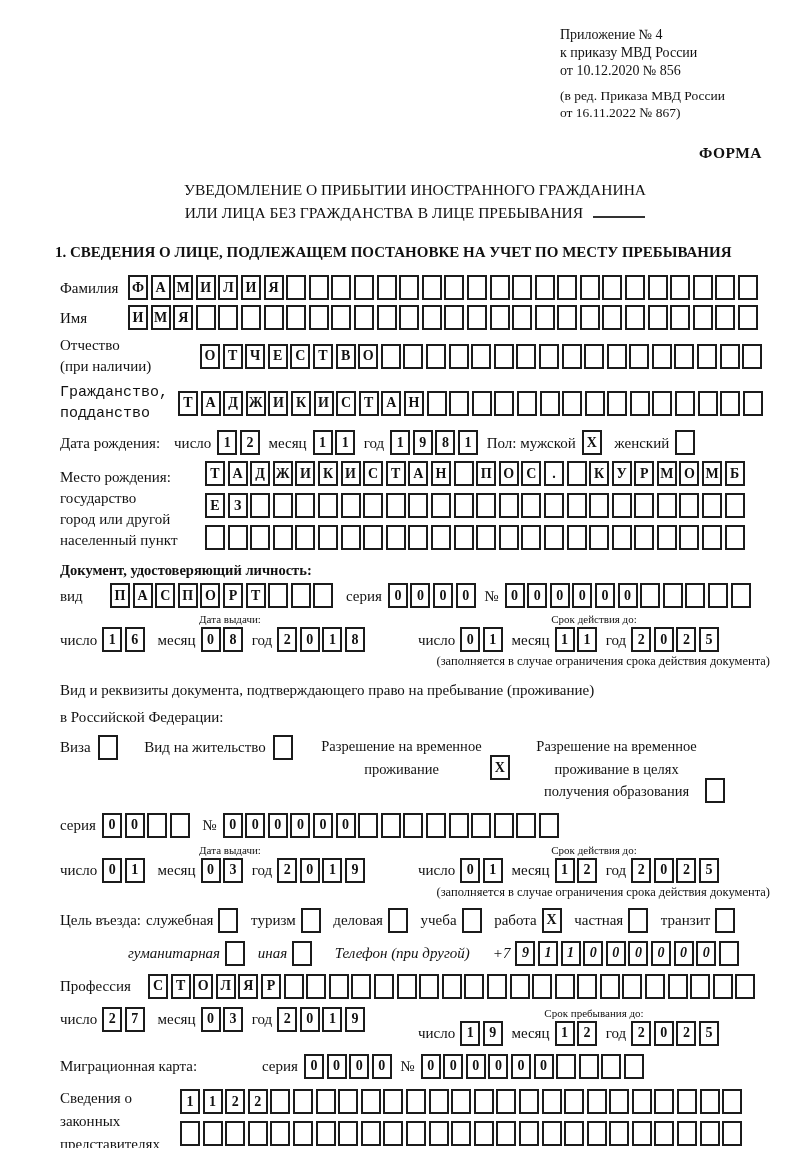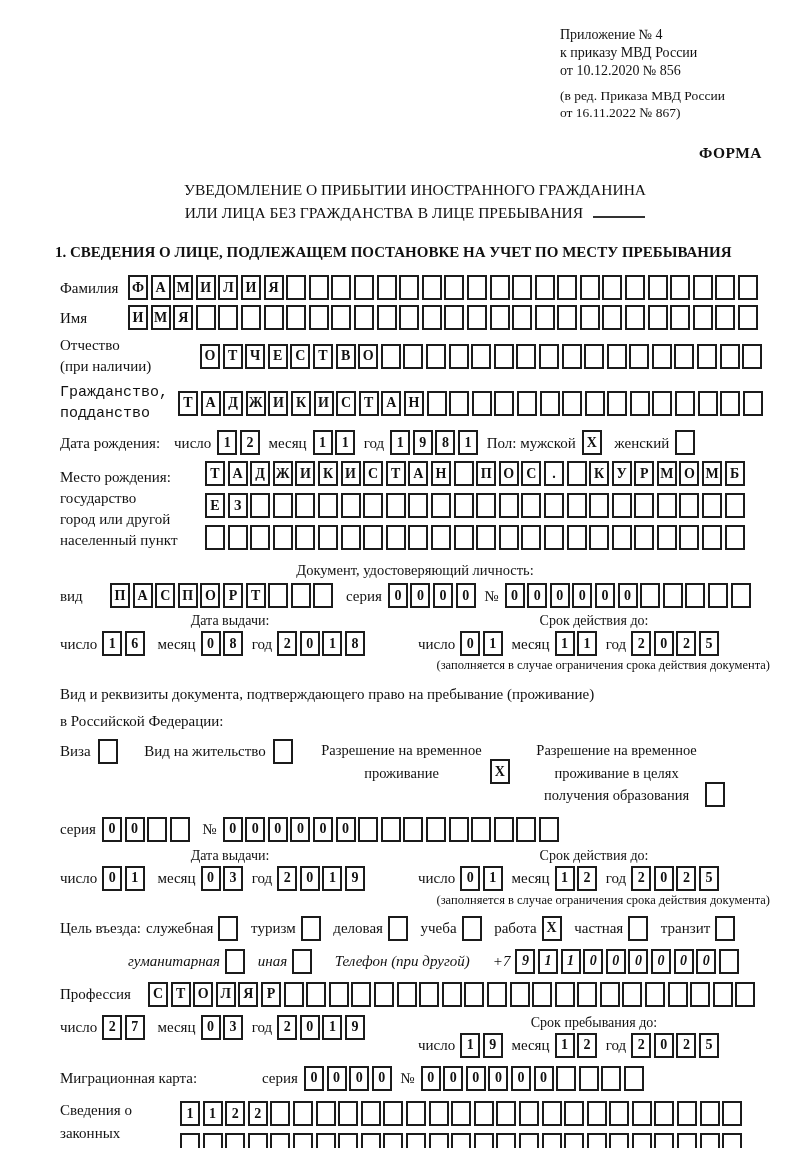"Документ, удостоверяющий личность:" .doc-head { font-weight: normal -> bold; text-align: center -> left }
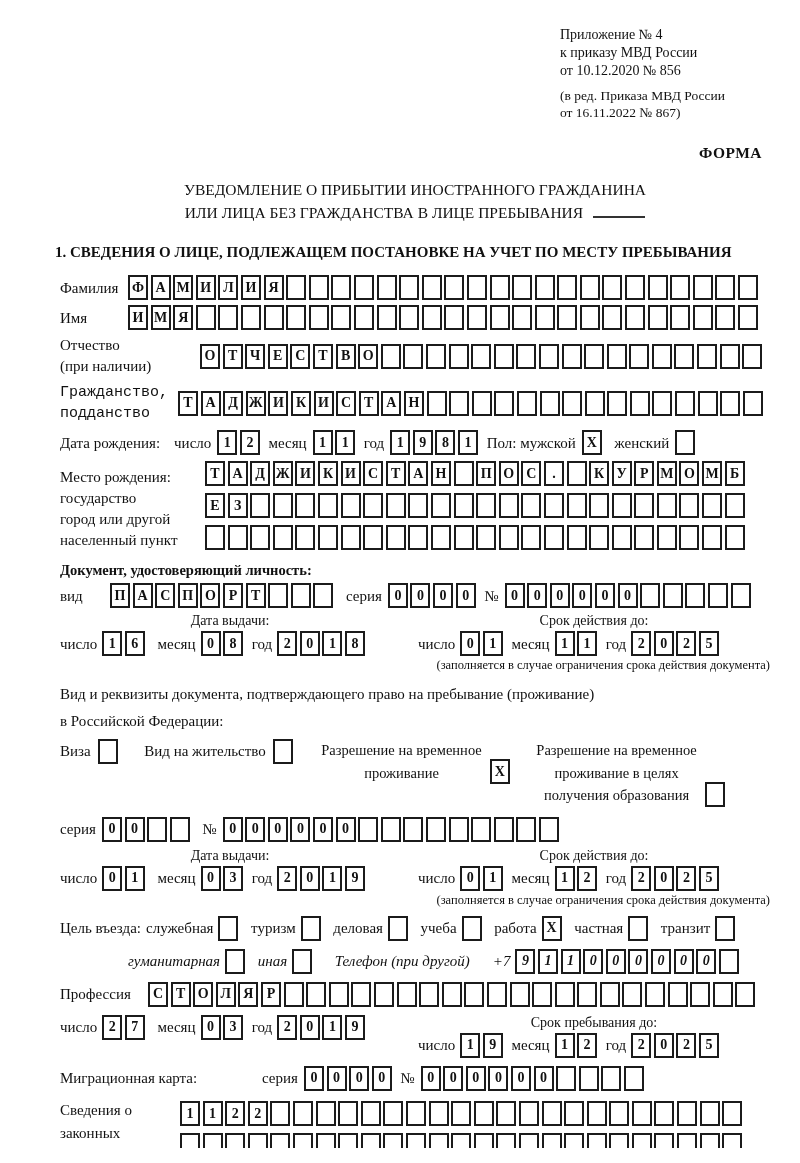"Дата выдачи:" .date-header { font-size: 14px -> 11px }
